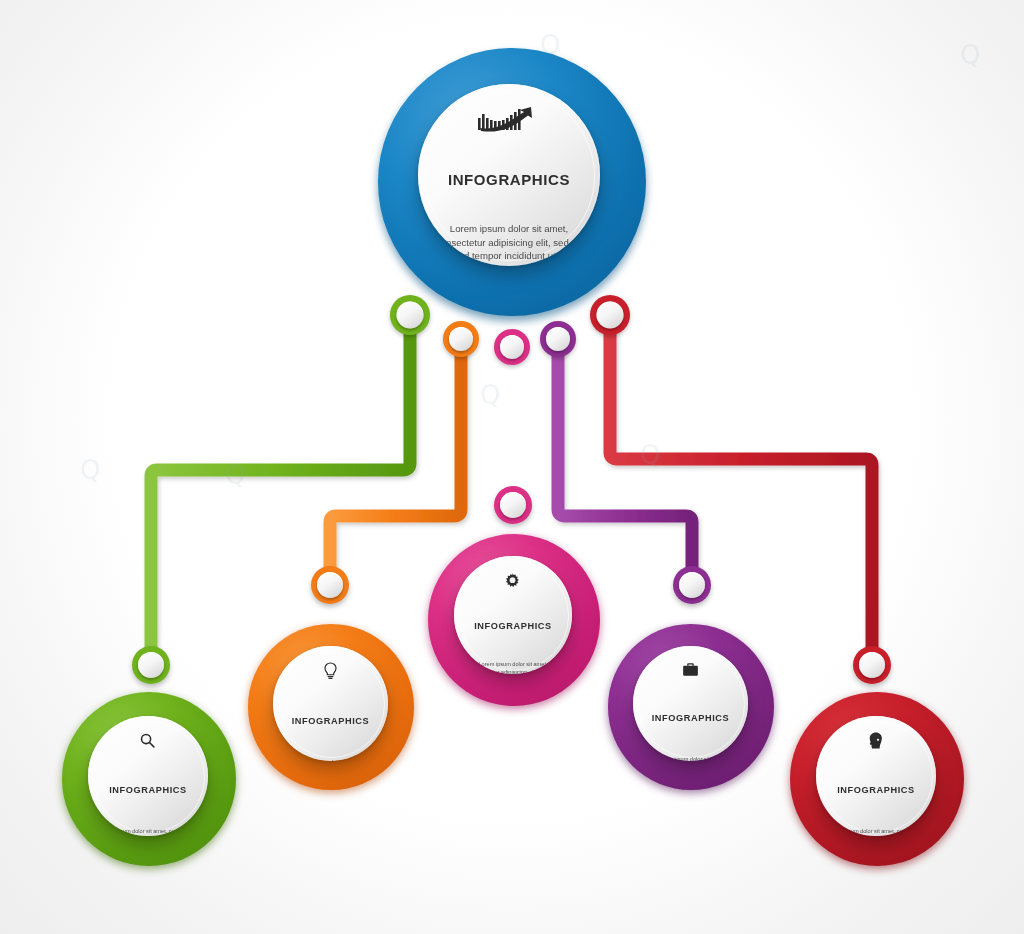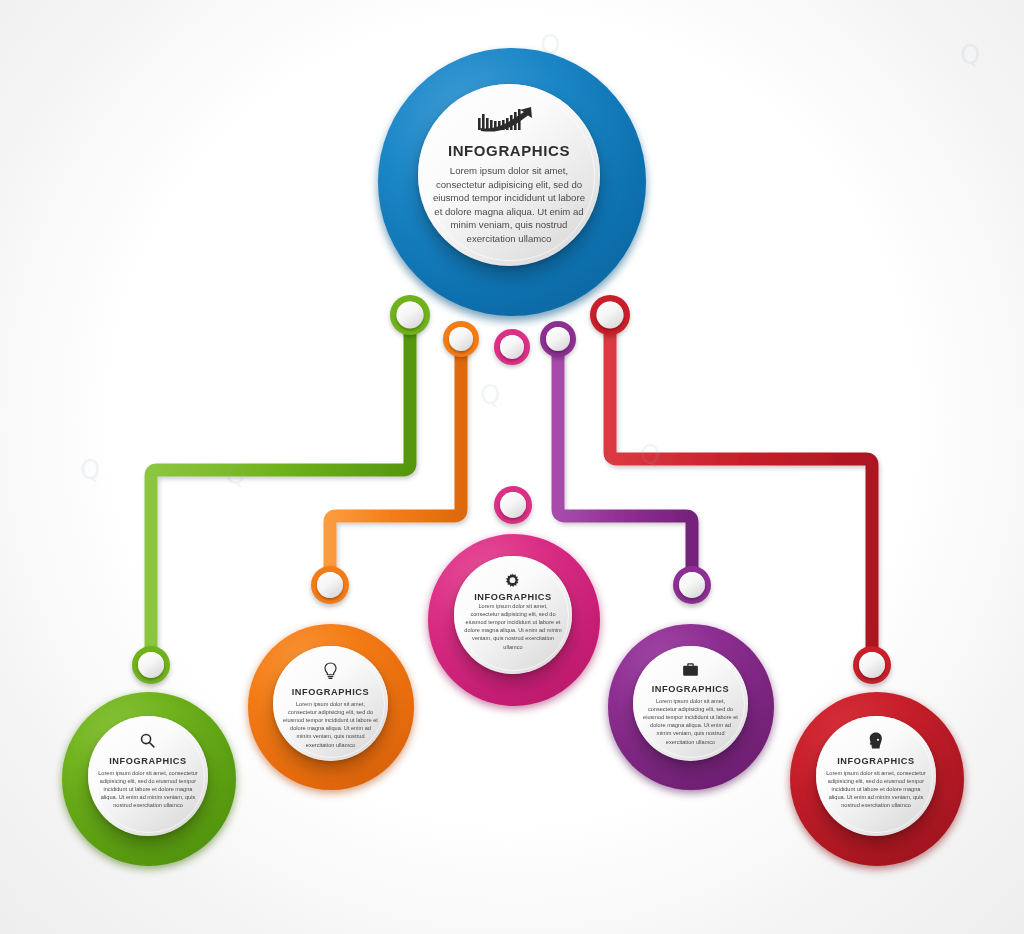"INFOGRAPHICS" .node .disc-inner { gap: none -> 29px }
